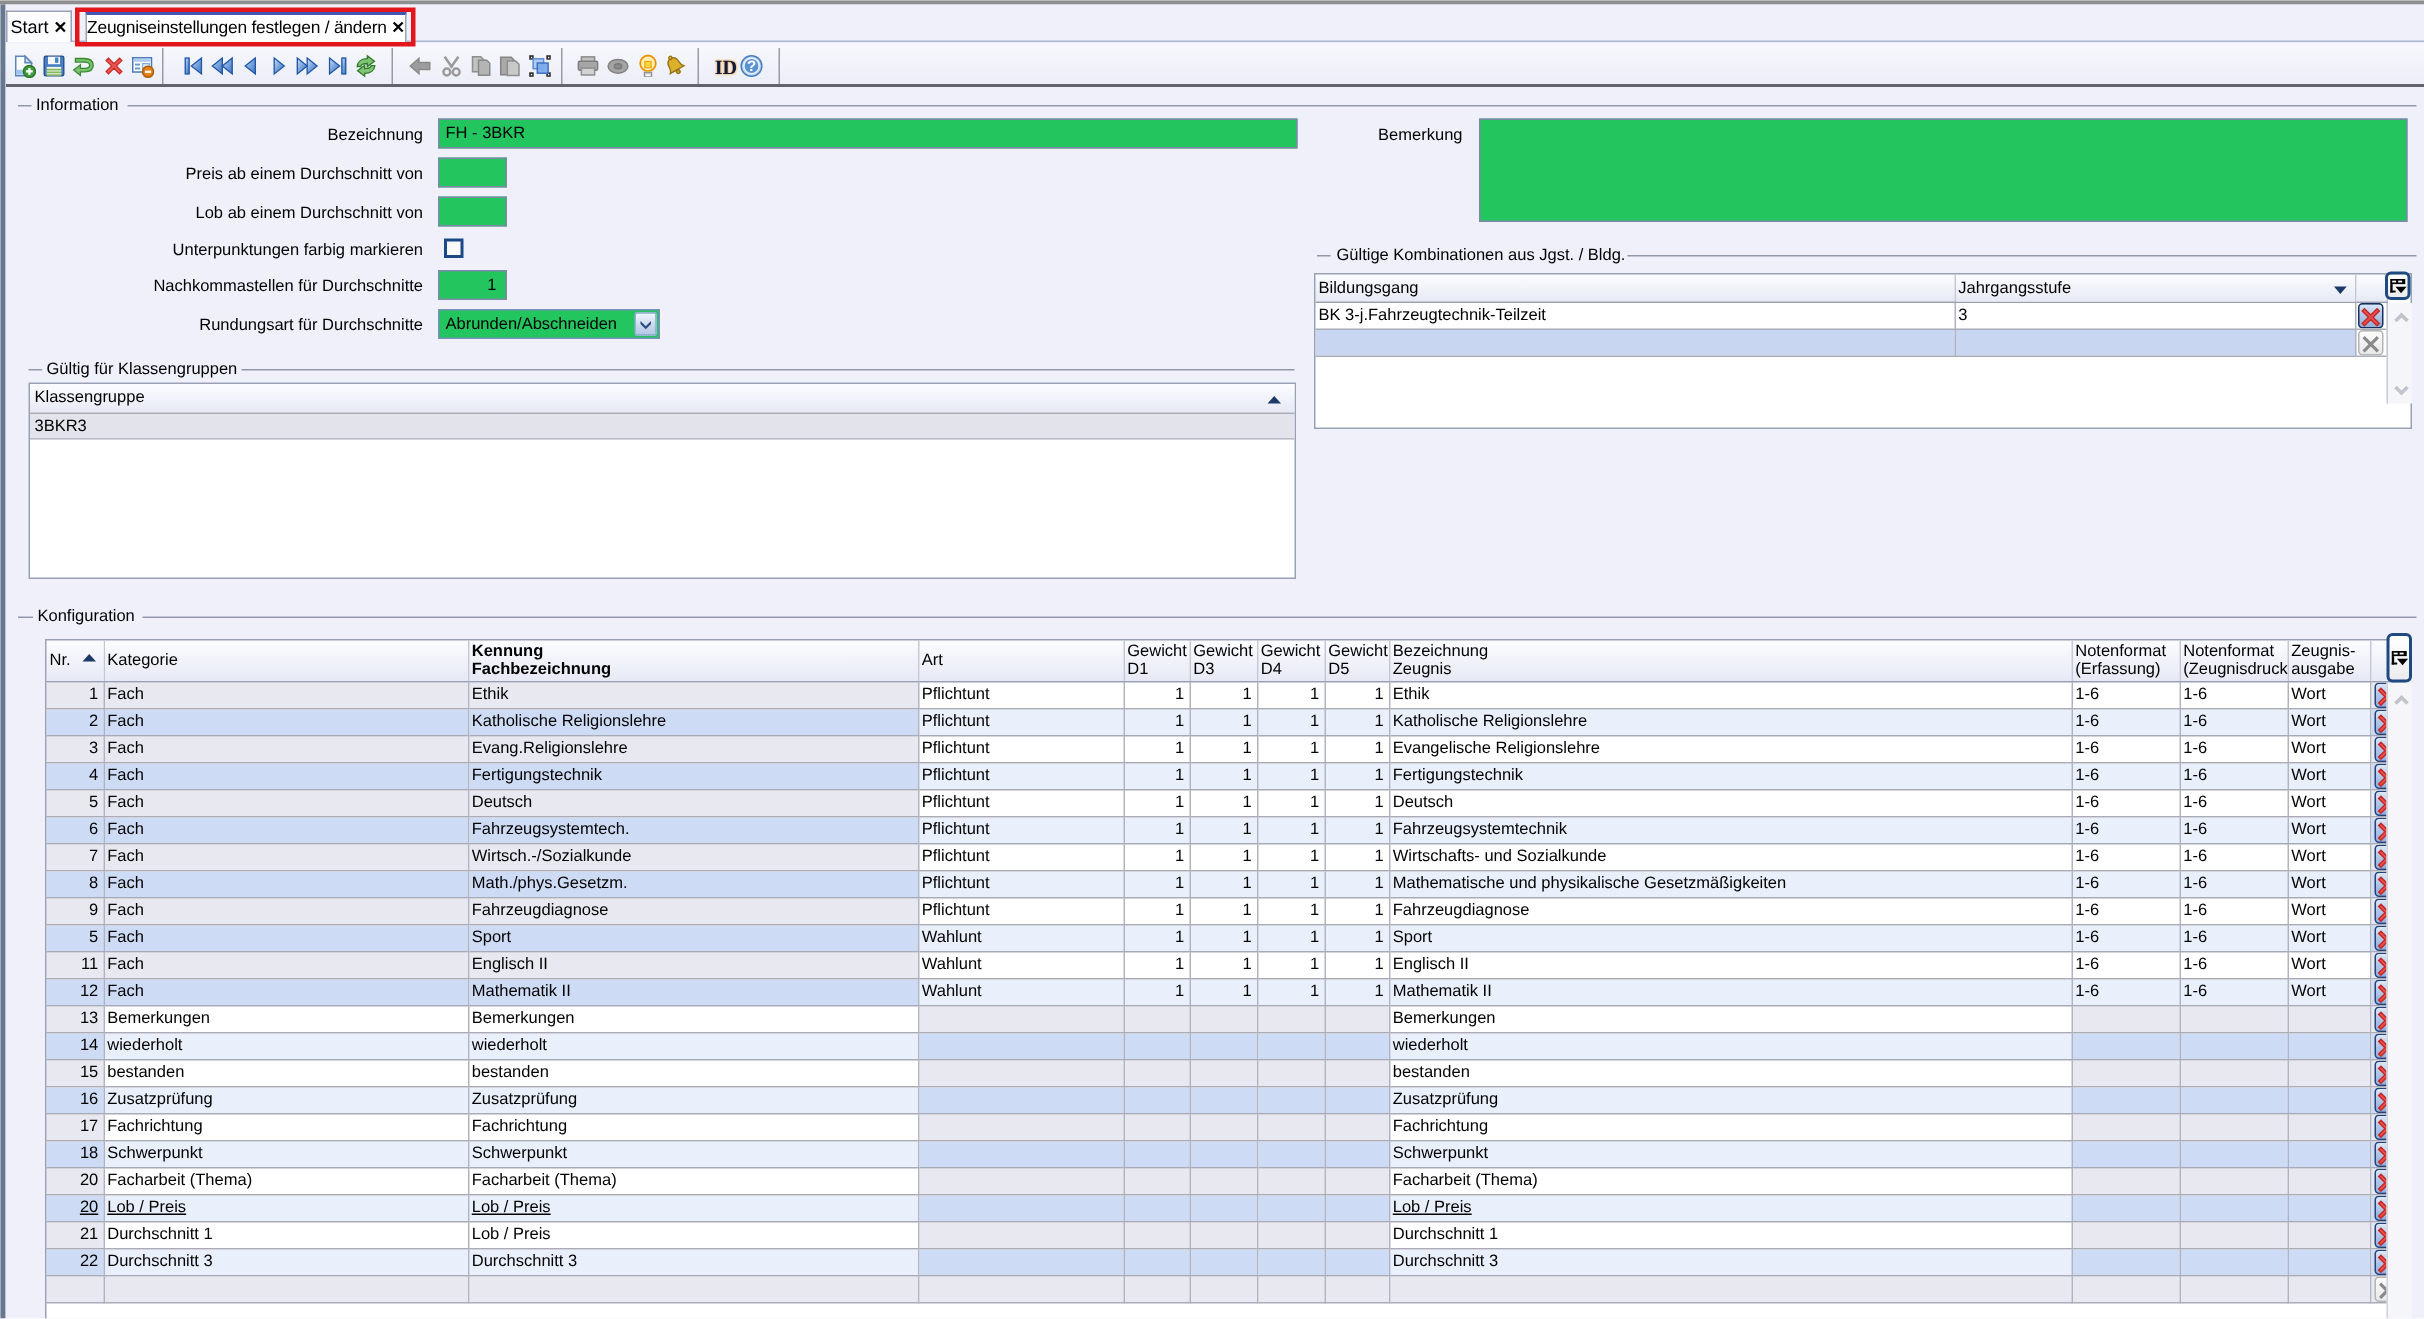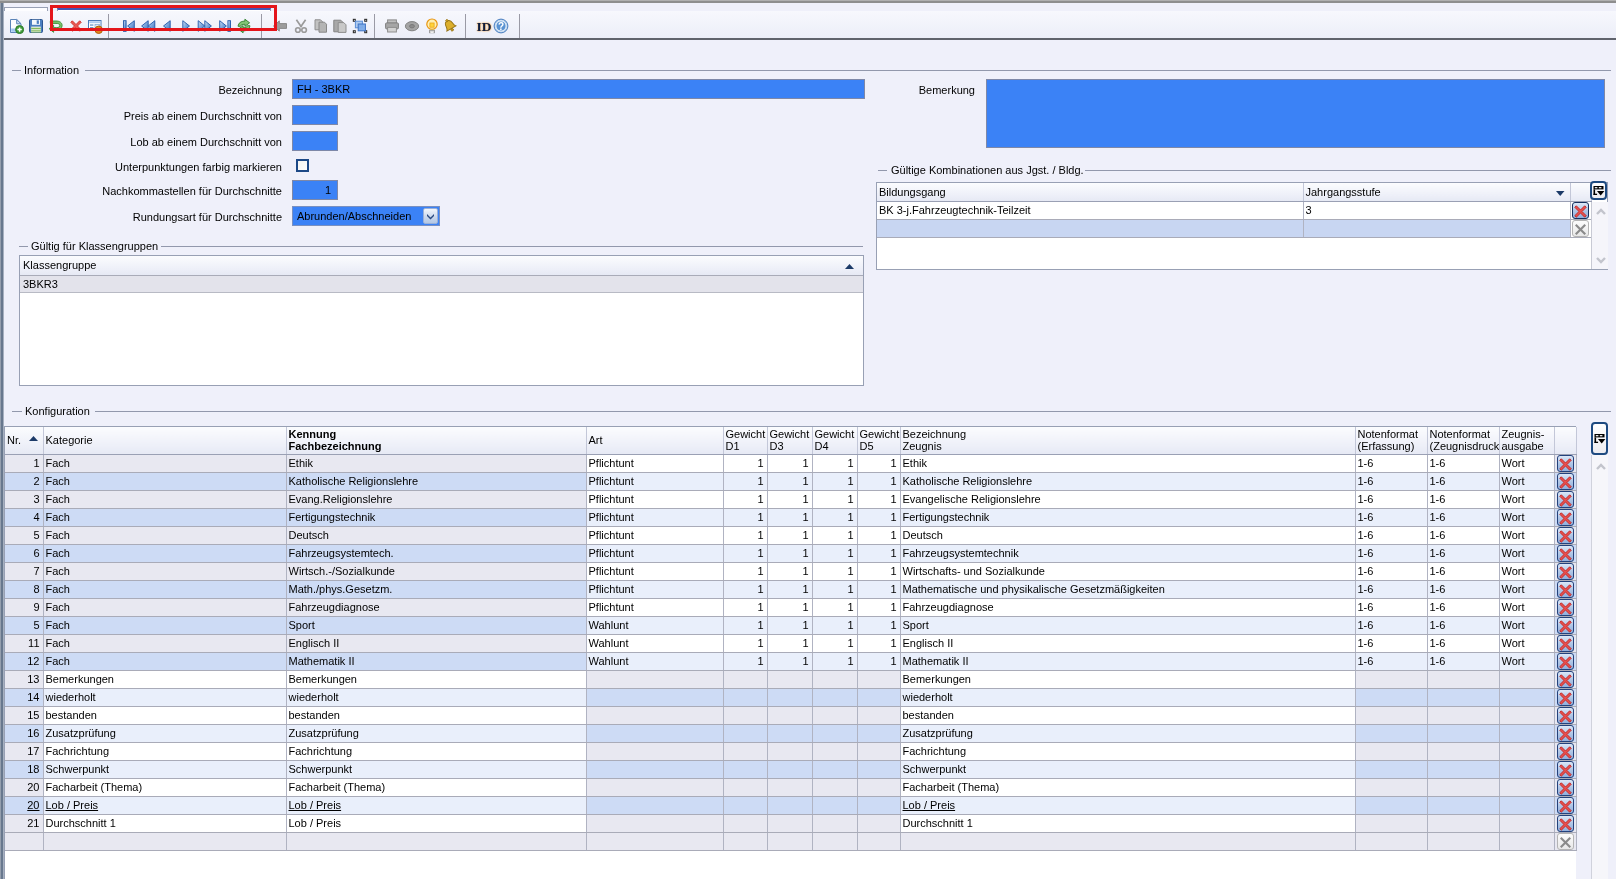"ID" #toolbar { top: 11px -> 29px }
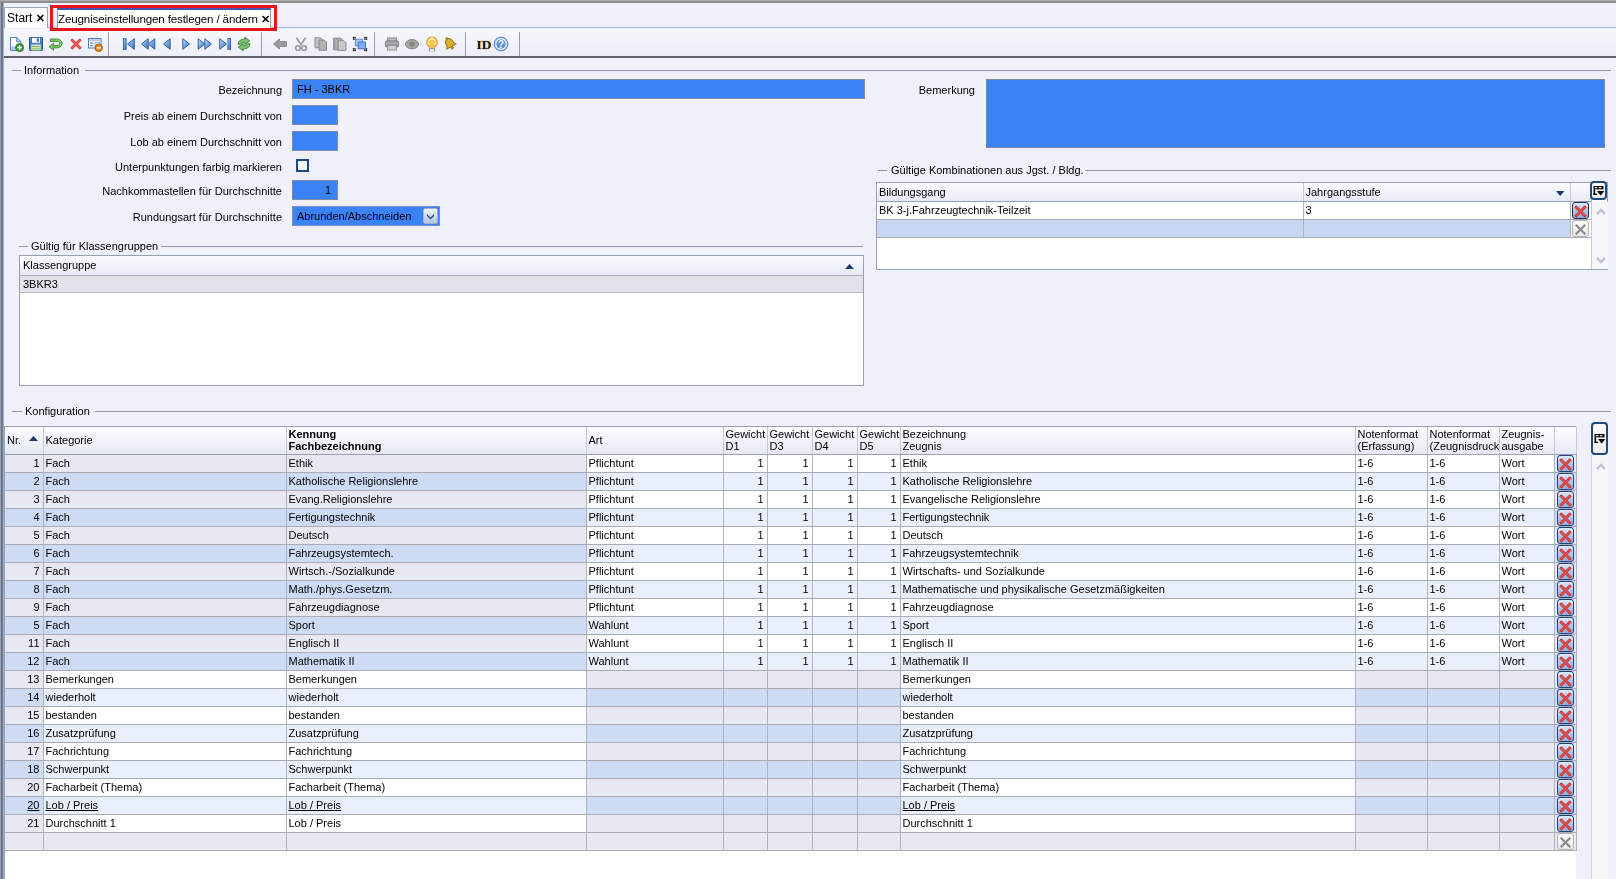"FH - 3BKR" .field { background: #3b82f6 -> #22c55e }
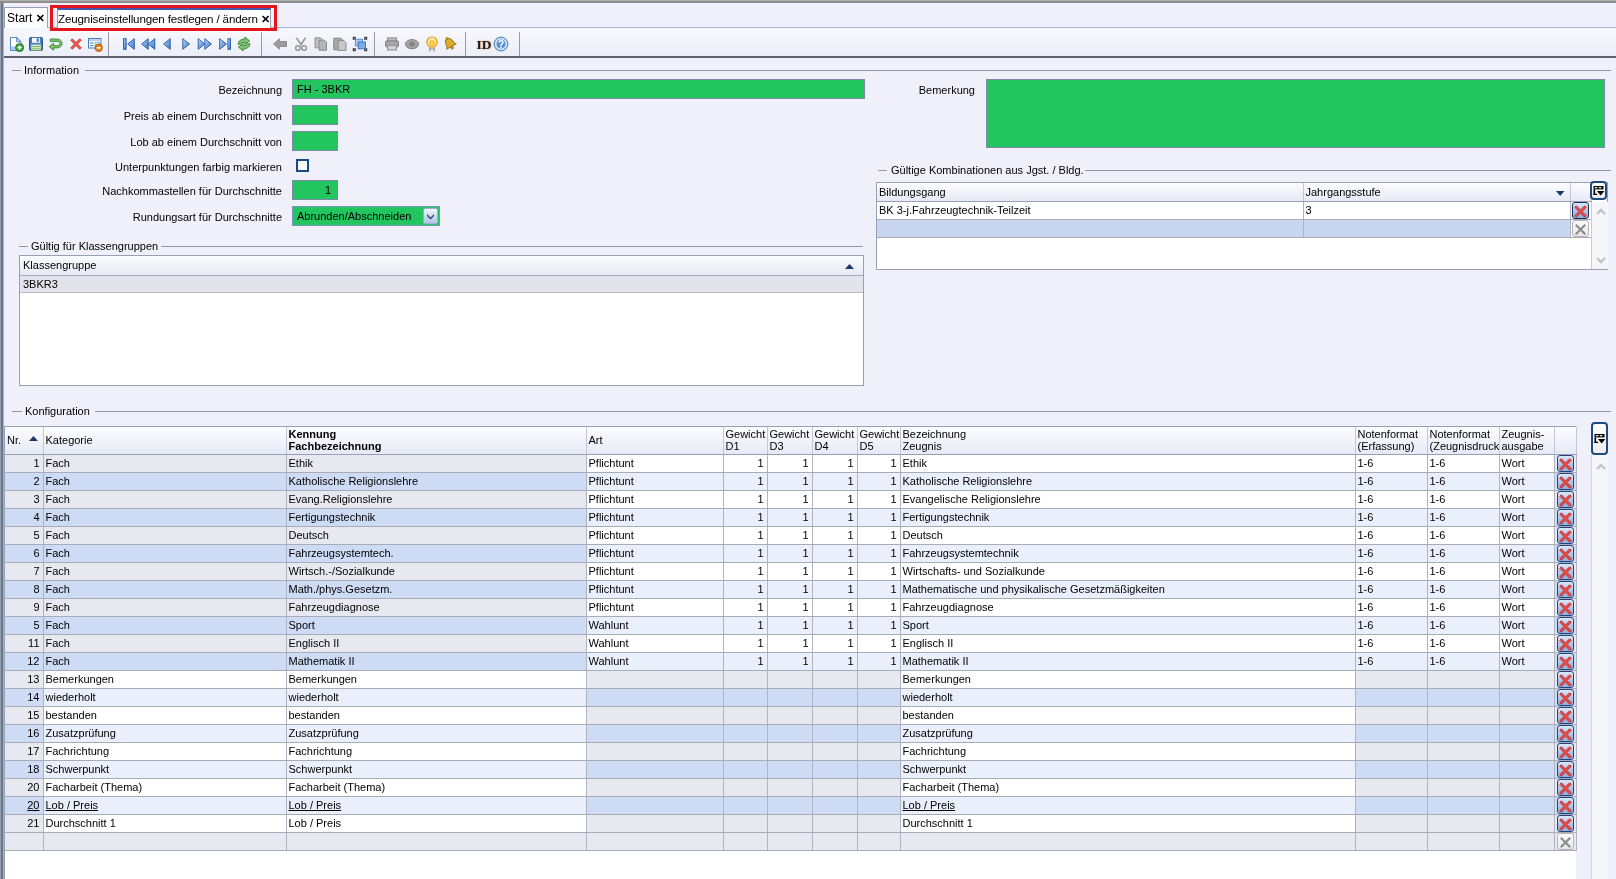"Bildungsgang" div.abs { height: 88px -> 104px }
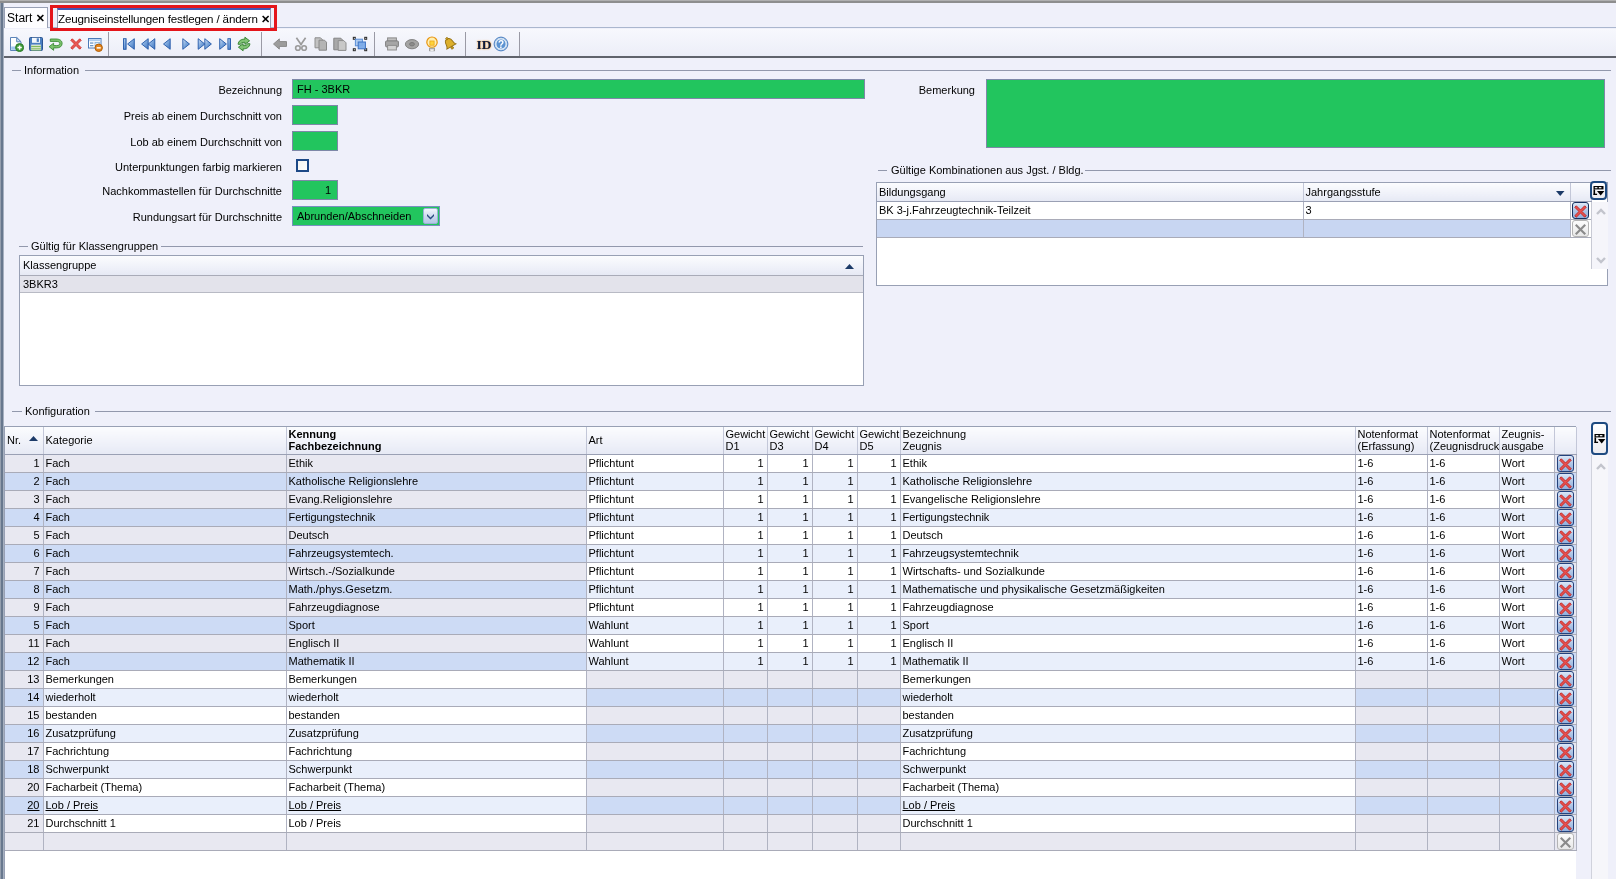"Nr." div.abs { left: 4px -> 30px }
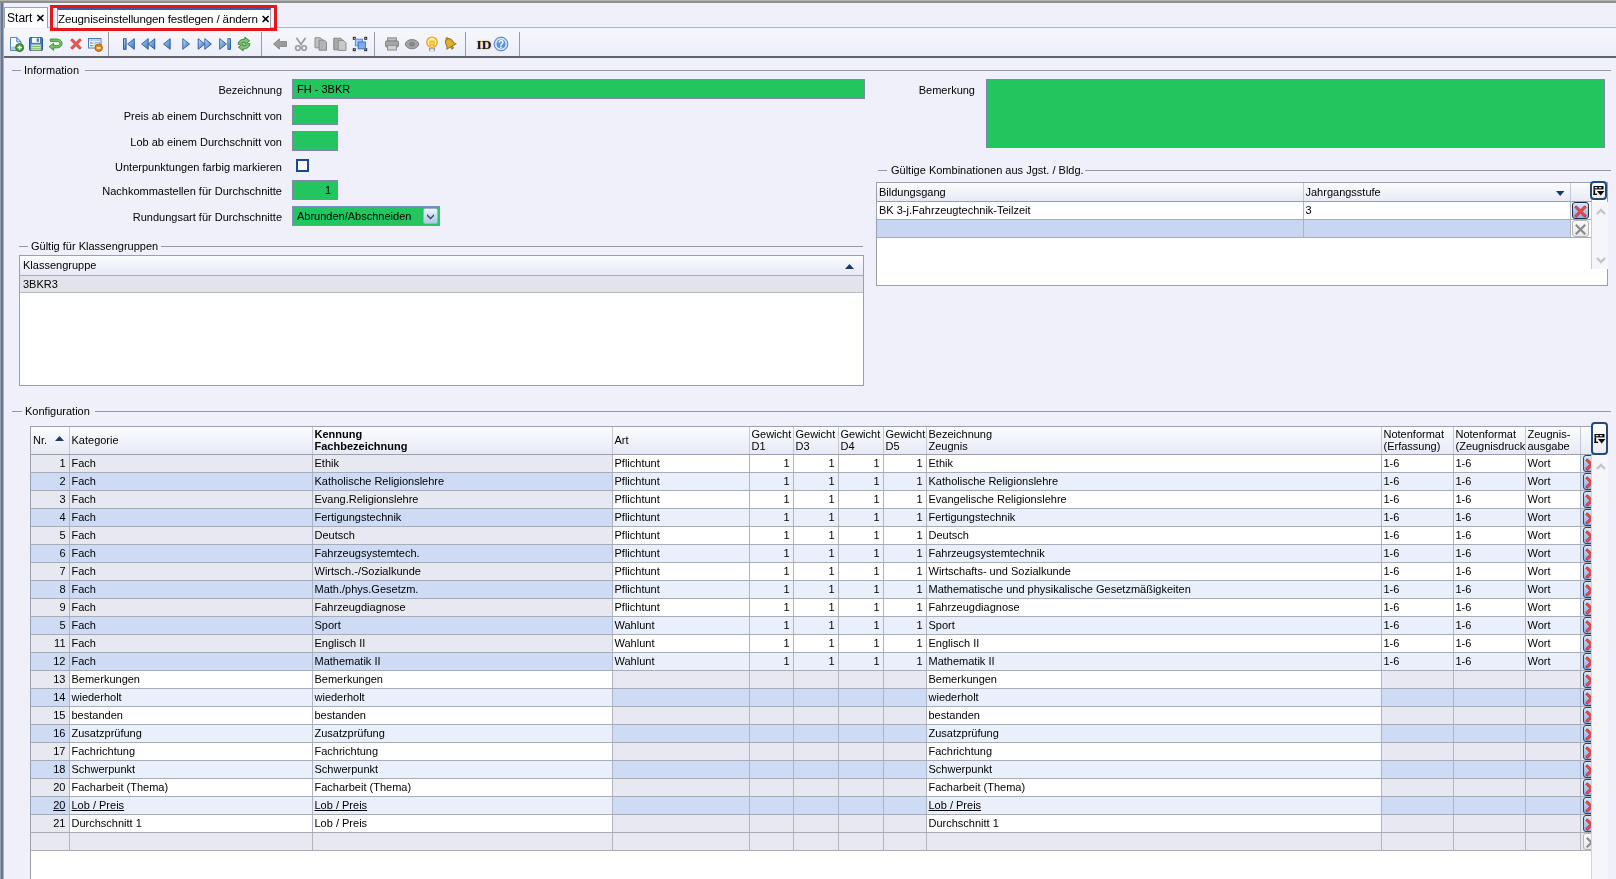"22" tr { html: none -> <tr> <td>22</td> <td>Durchschnitt 3</td> <td>Durchschnitt 3</td> <td></td> <td></td> <td></td> <td></td> <td></td> <td>Durchschnitt 3</td> <td></td> <td></td> <td></td> <td> <span> <svg> <path></path> </svg> </span> </td> </tr> }
